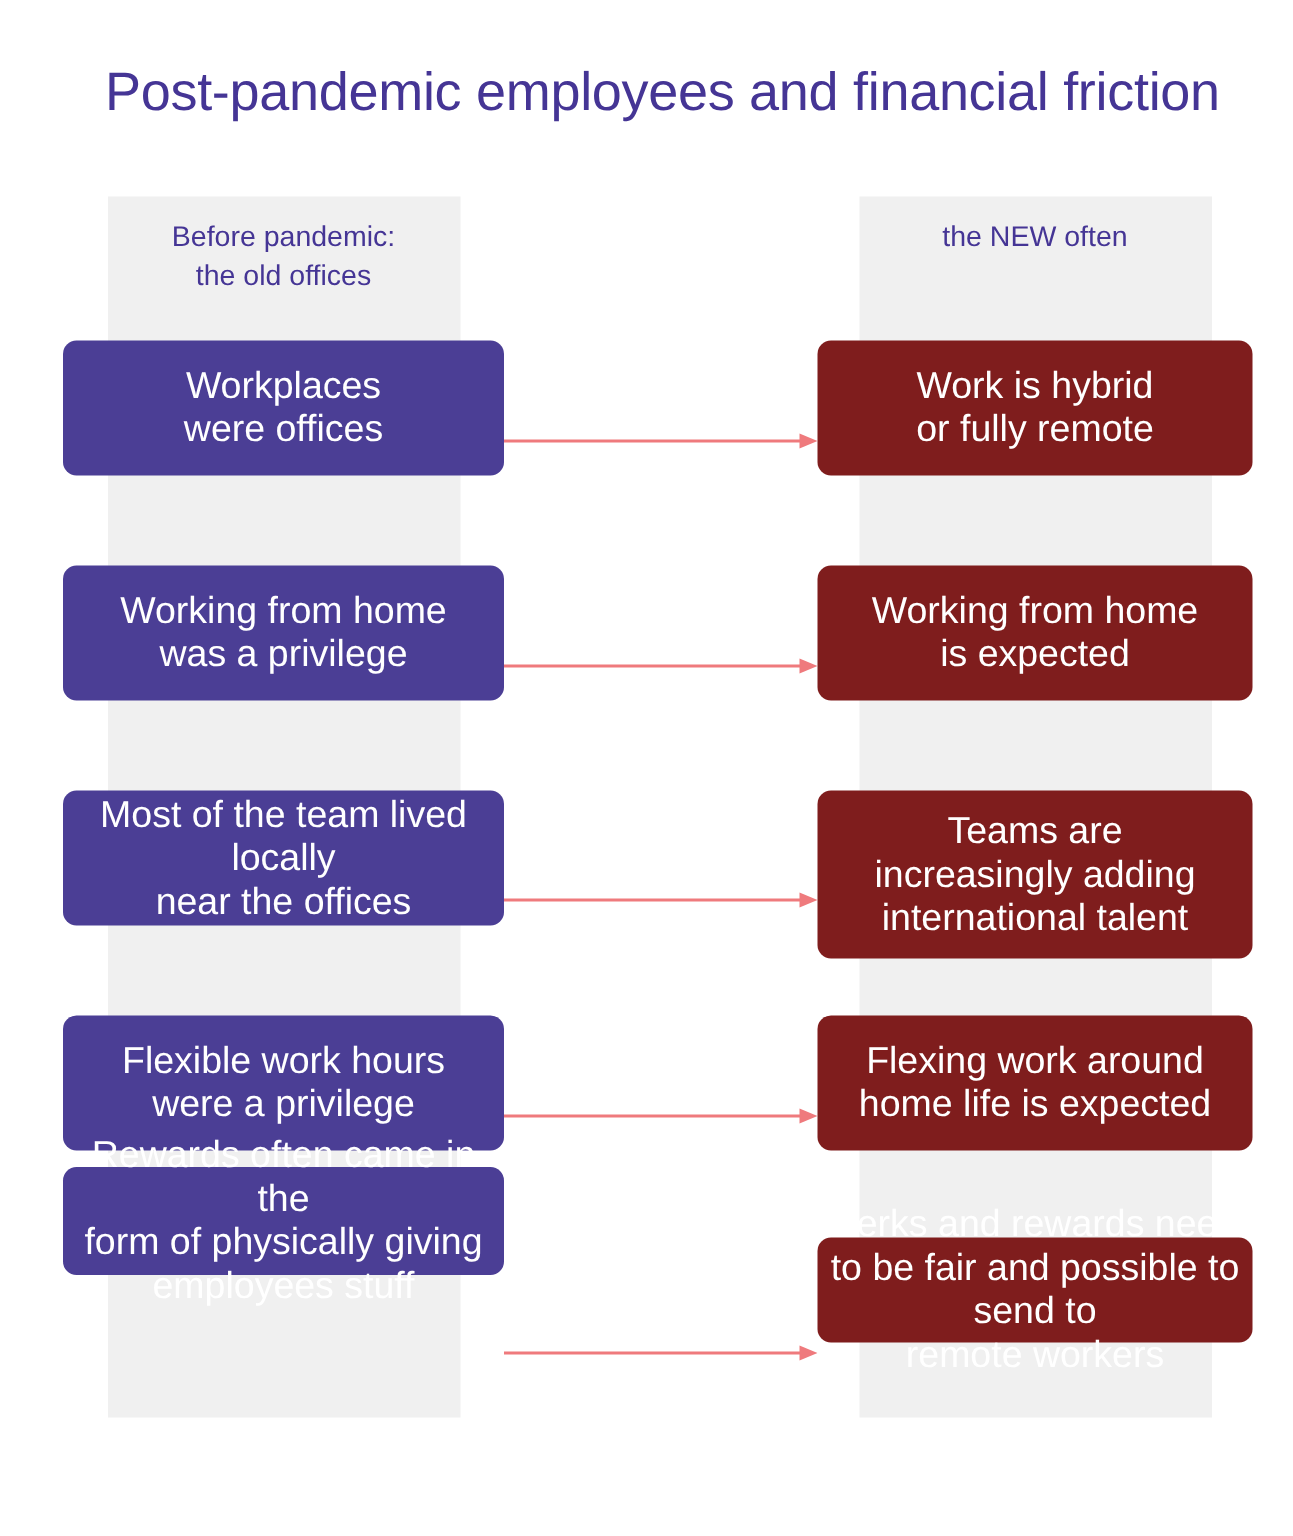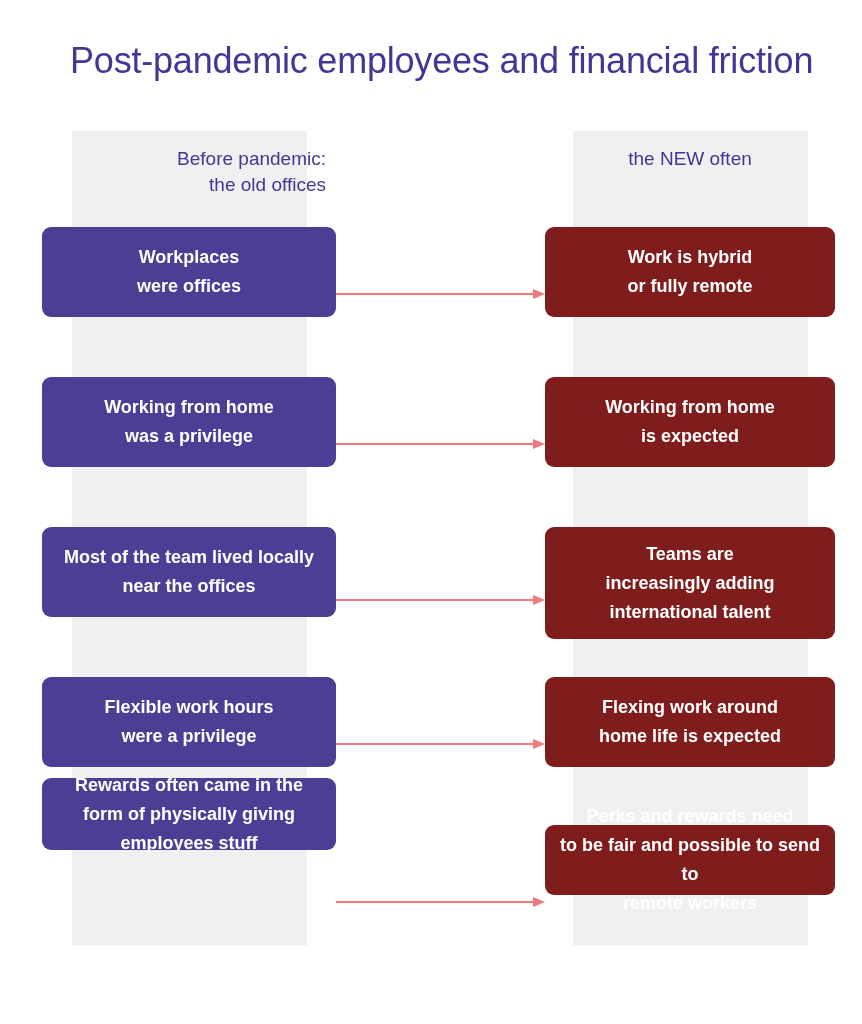"Before pandemic:" .col-header-left { left: 76px -> 64px; text-align: right -> none }
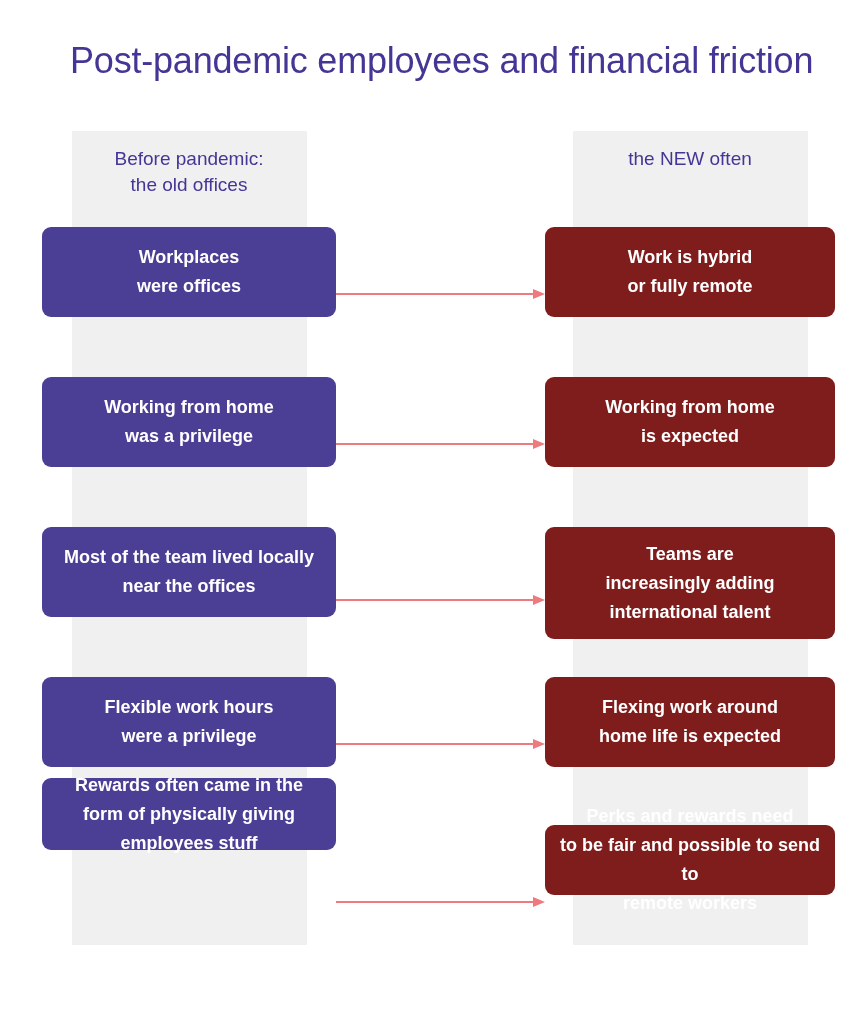"Workplaces" .card { font-size: 18px -> 25px; font-weight: 700 -> 400 }
